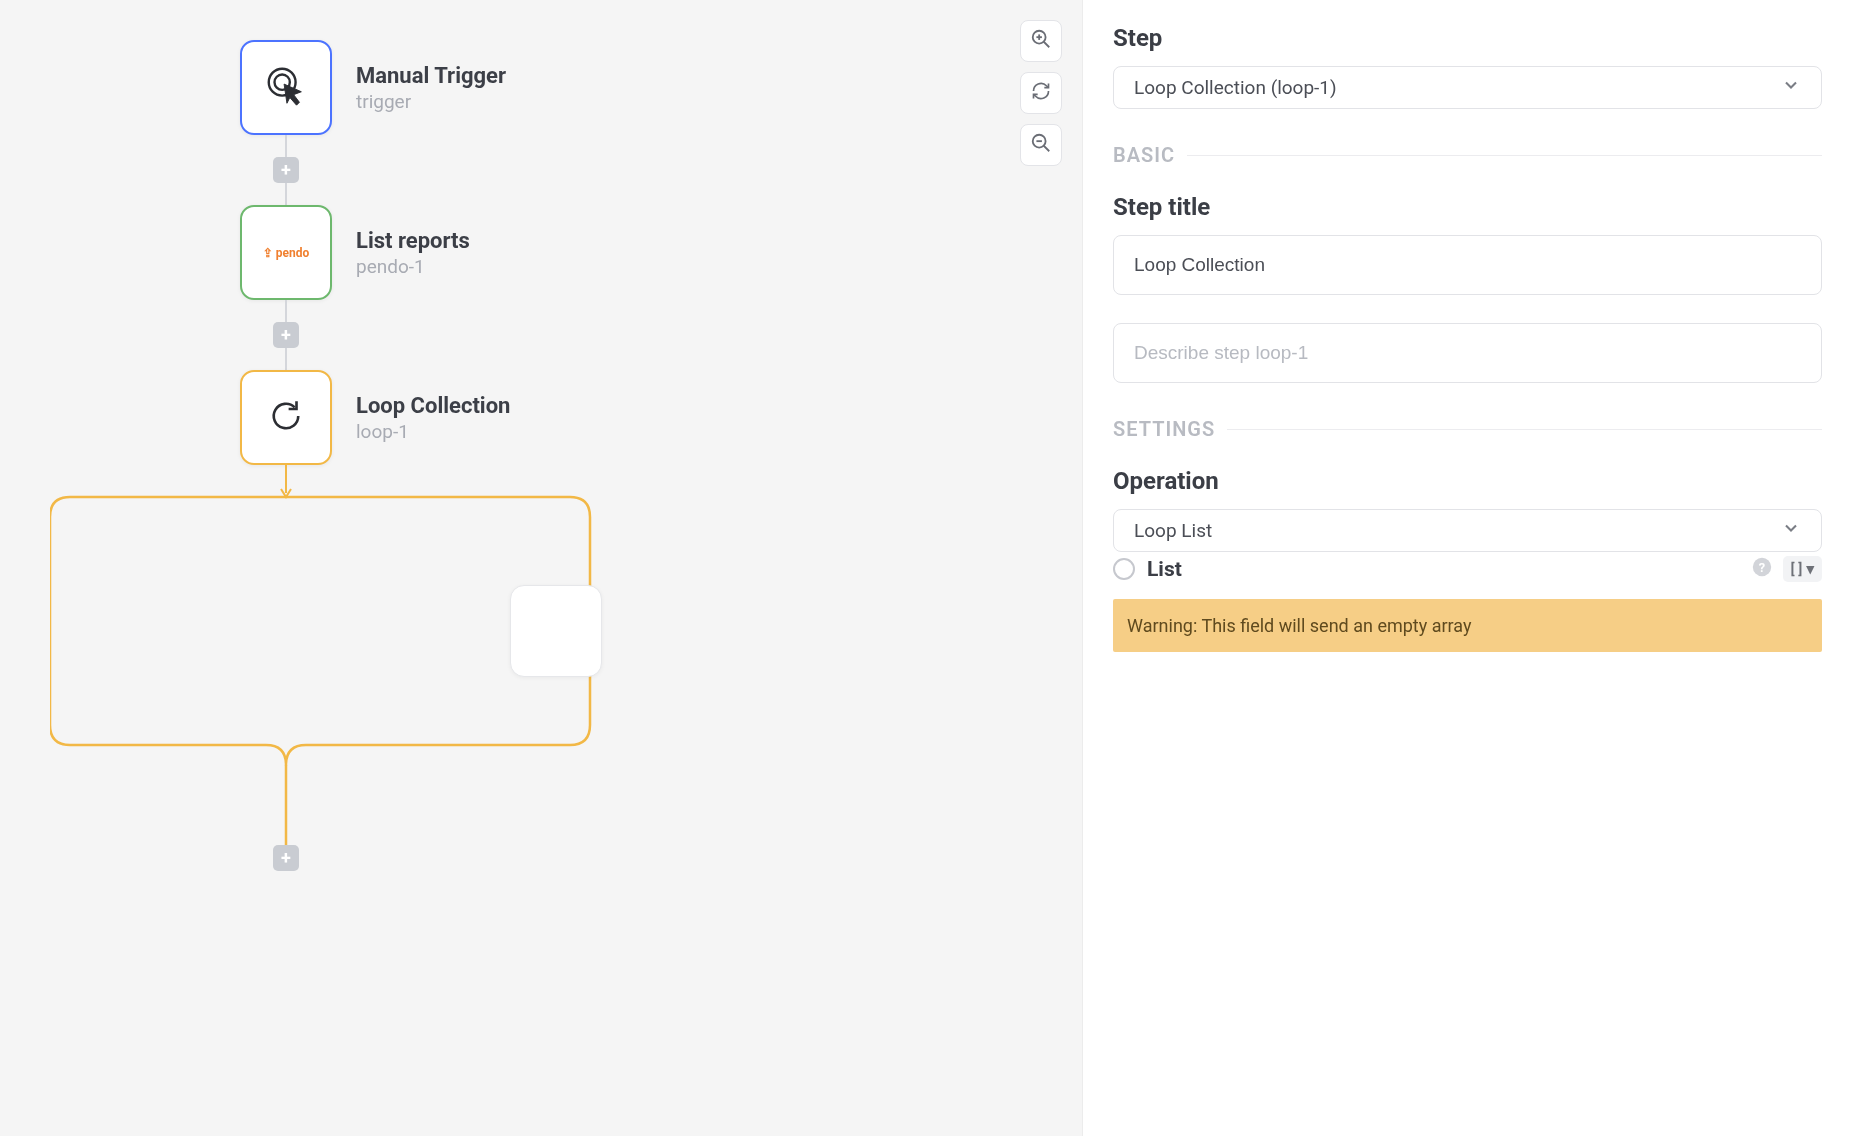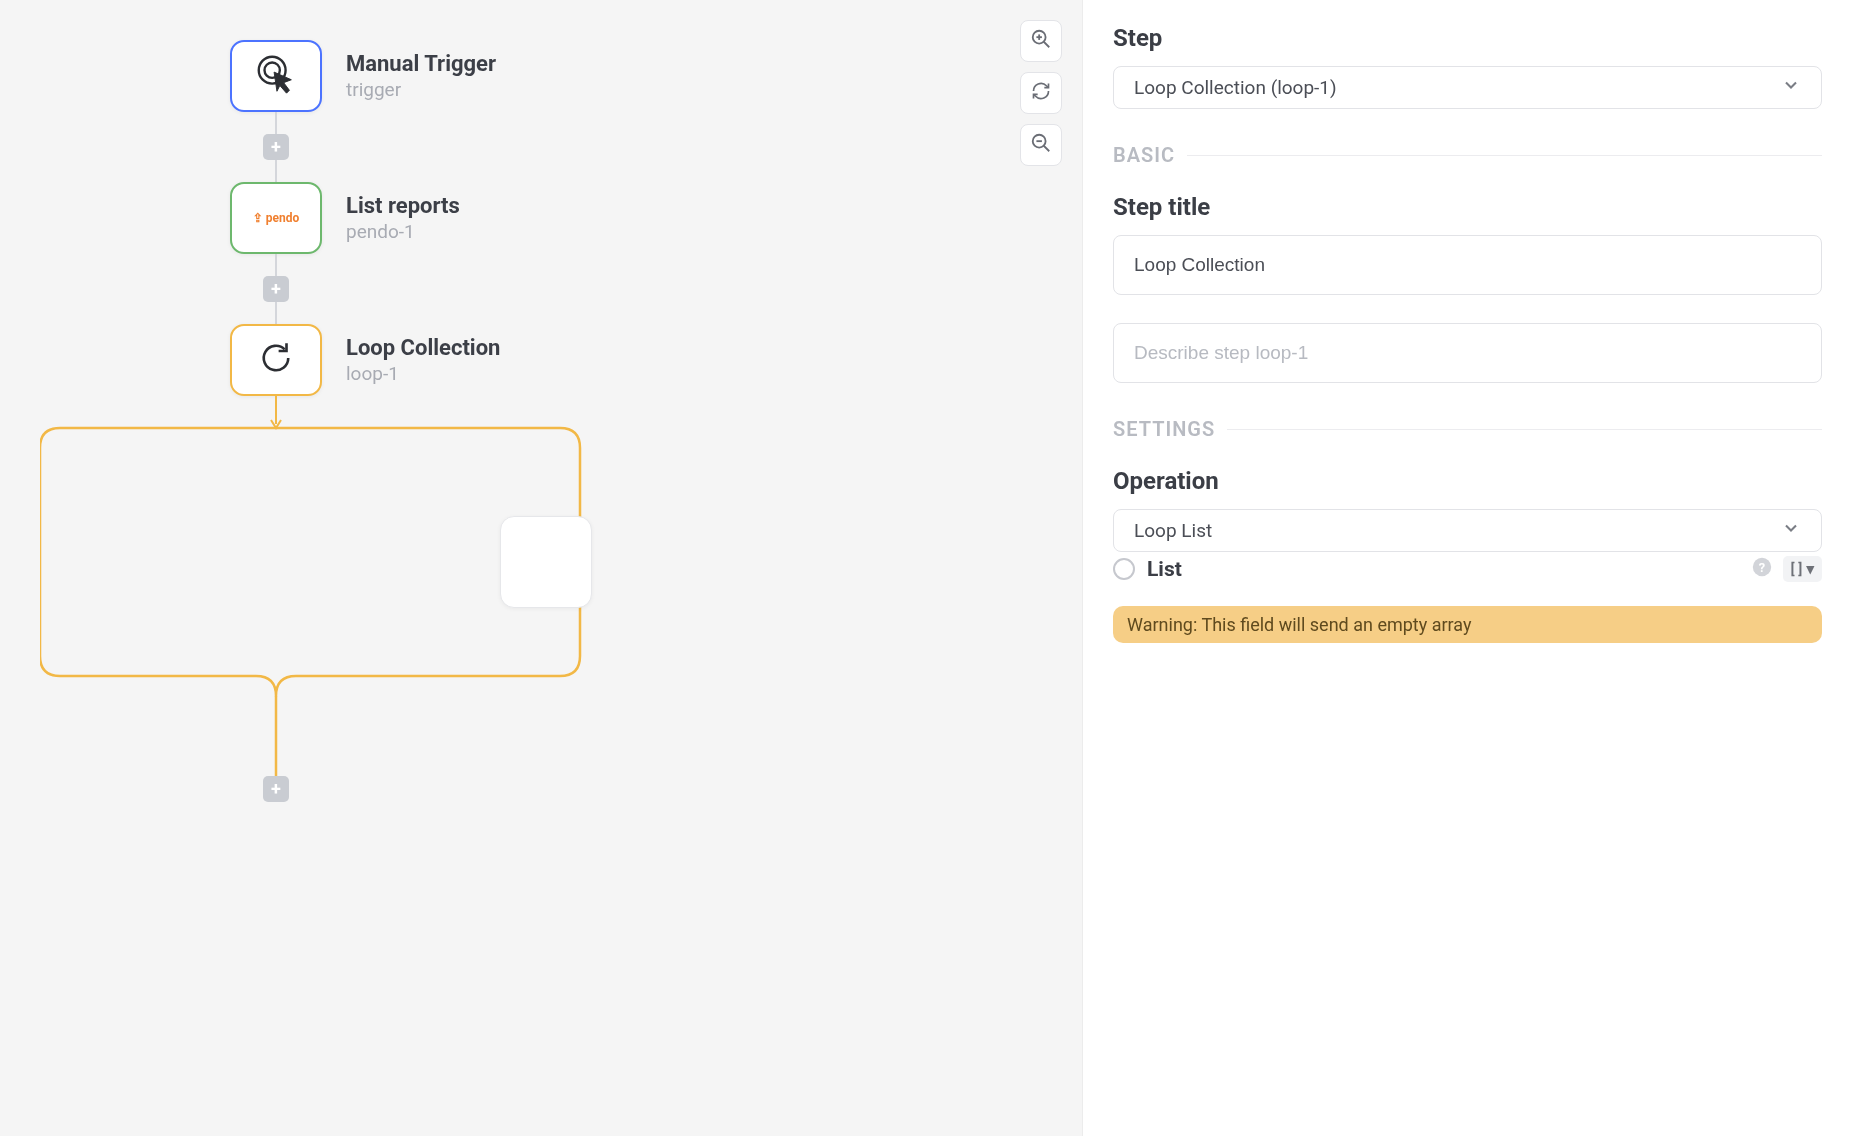"Manual Trigger" .canvas { margin-left: none -> 10px }
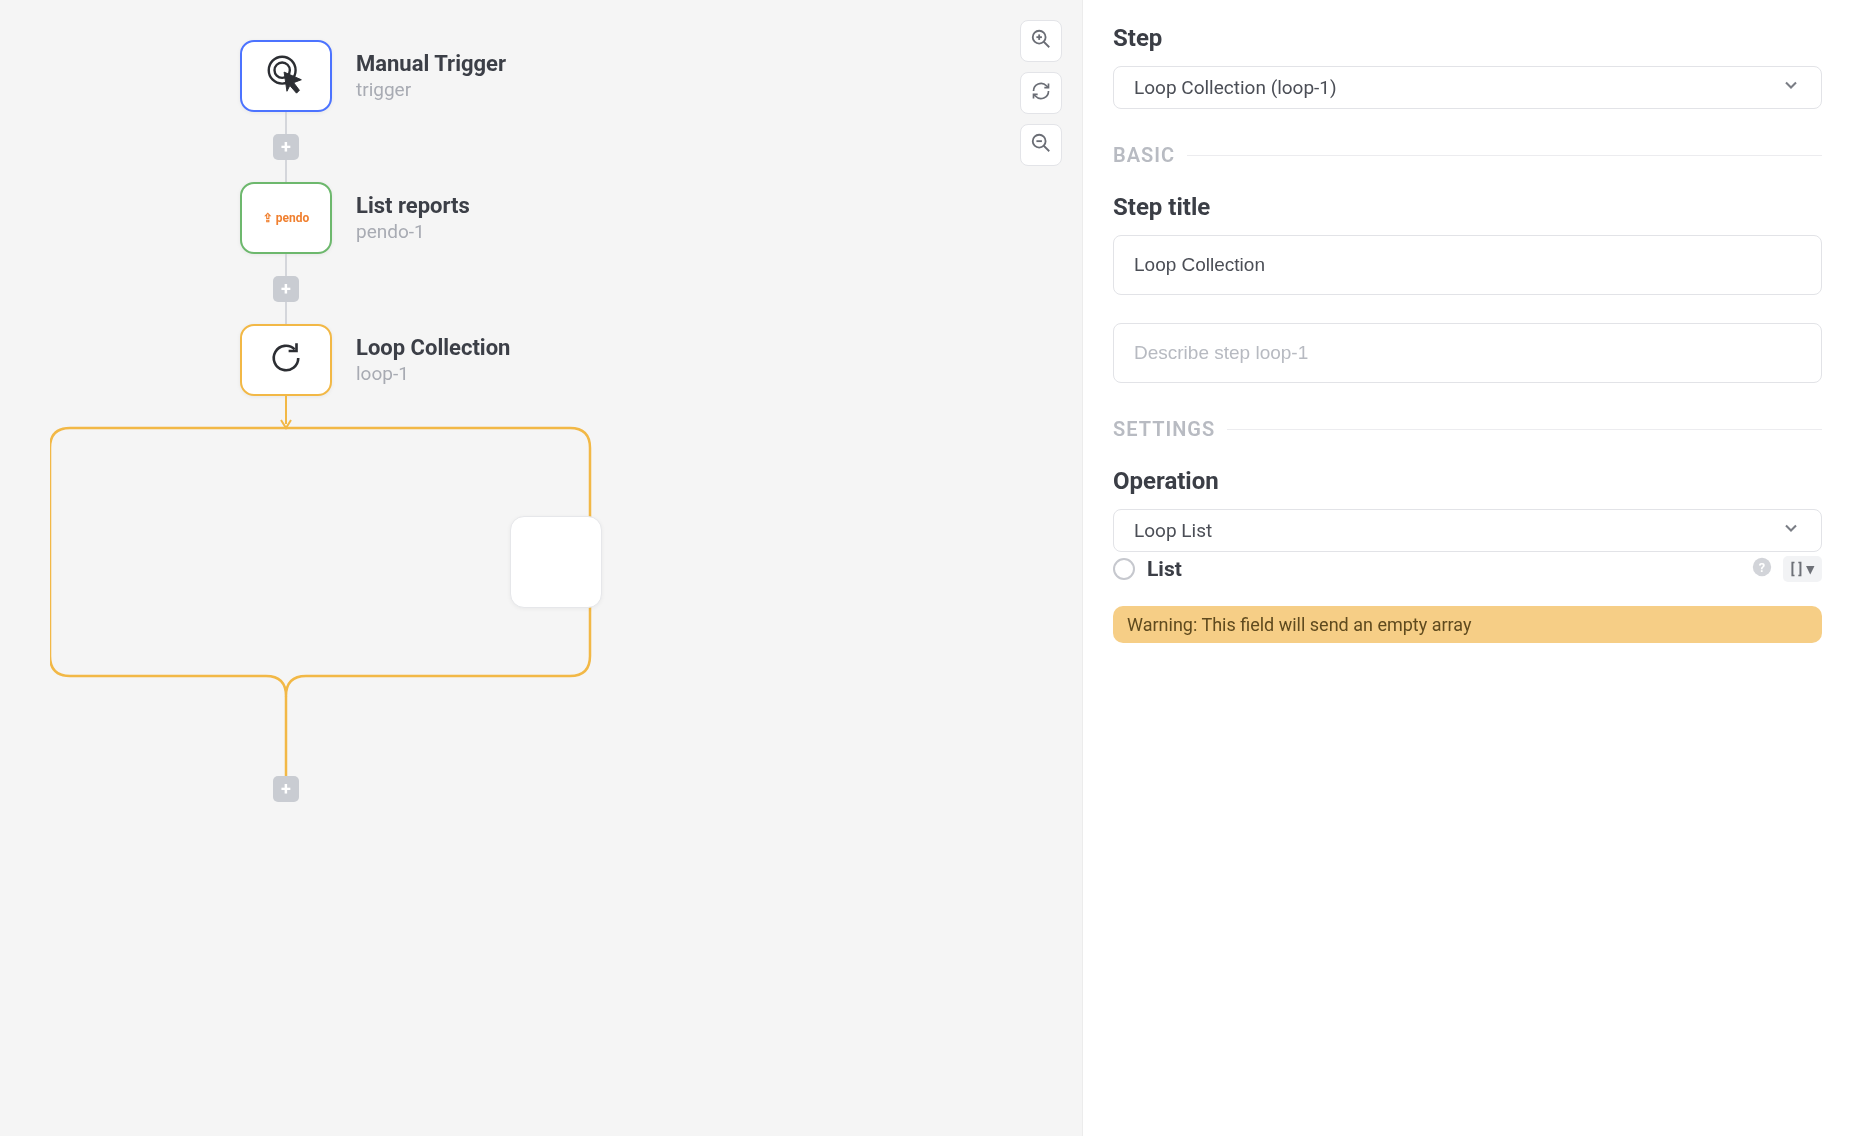"pendo" .node-box { height: 72px -> 95px }
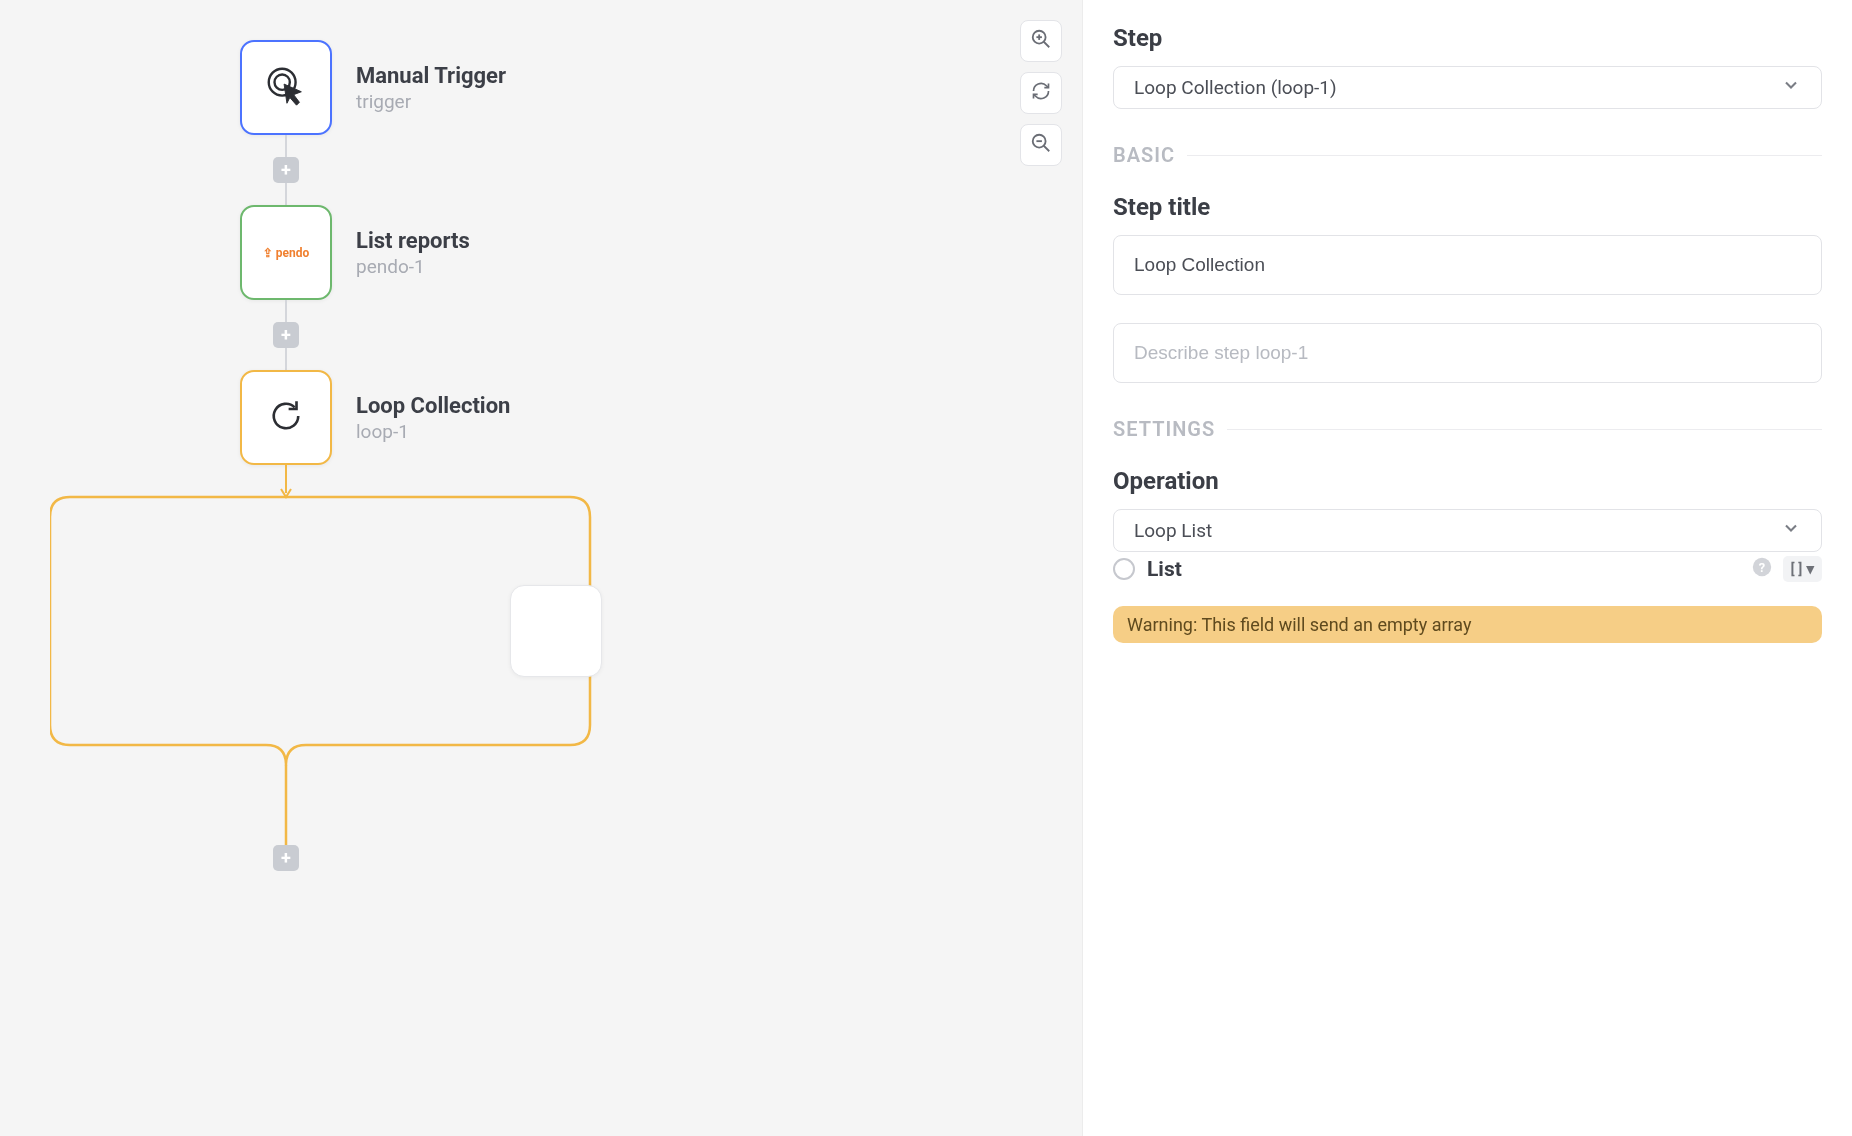"Warning: This field will send" .warning-bar { border-radius: 10px -> 2px; margin-top: 24px -> 17px; padding: 8px 14px -> 16px 14px }
